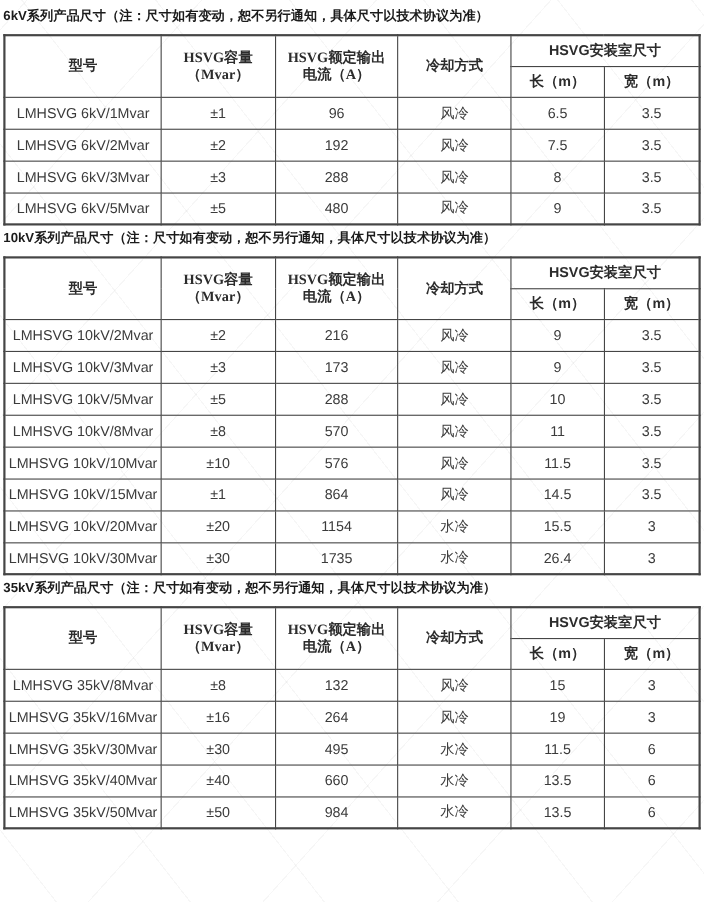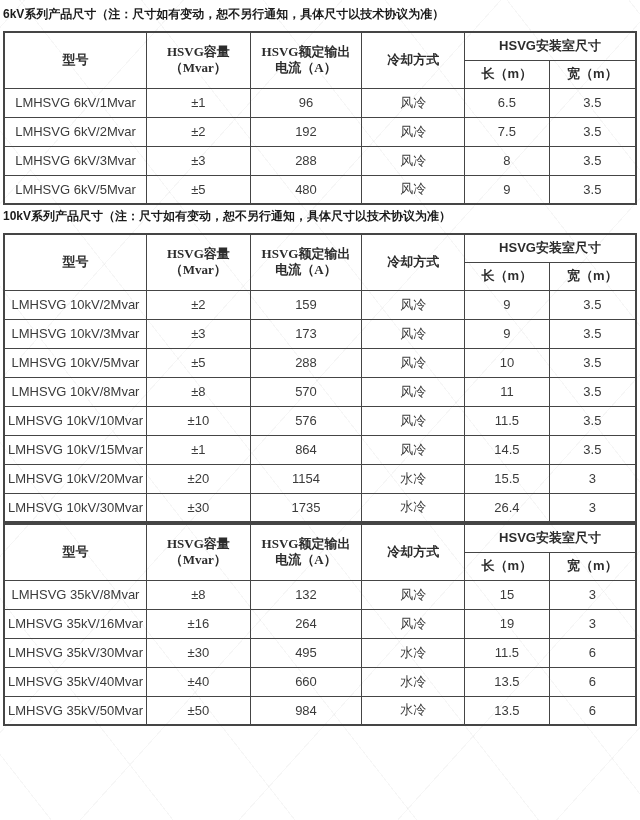"159" td { text: 159 -> 216 }
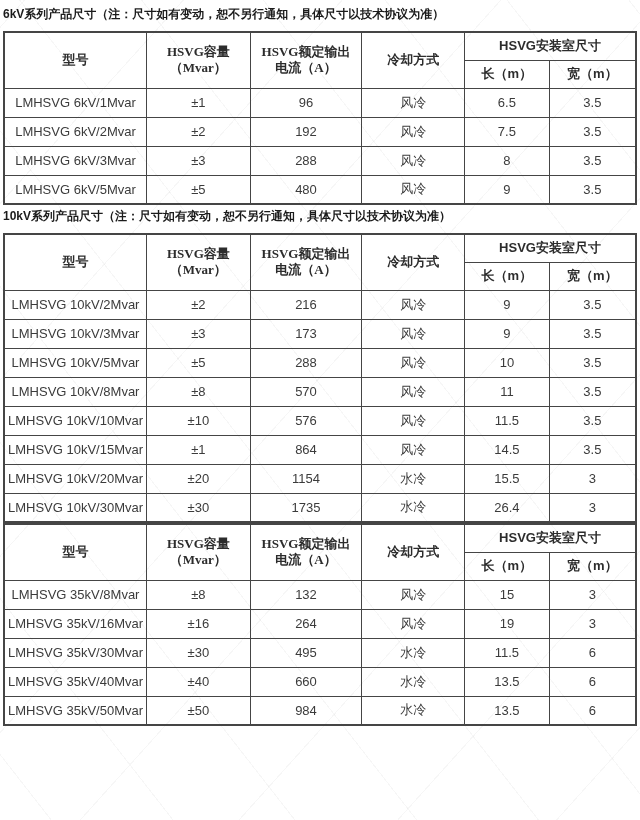"35kV系列产品尺寸（注：尺寸如有变动，恕不另行通知，具体尺寸以技术协议为准）" h2.series-title { html: none -> <h2>35kV系列产品尺寸（注：尺寸如有变动，恕不另行通知，具体尺寸以技术协议为准）</h2> }
